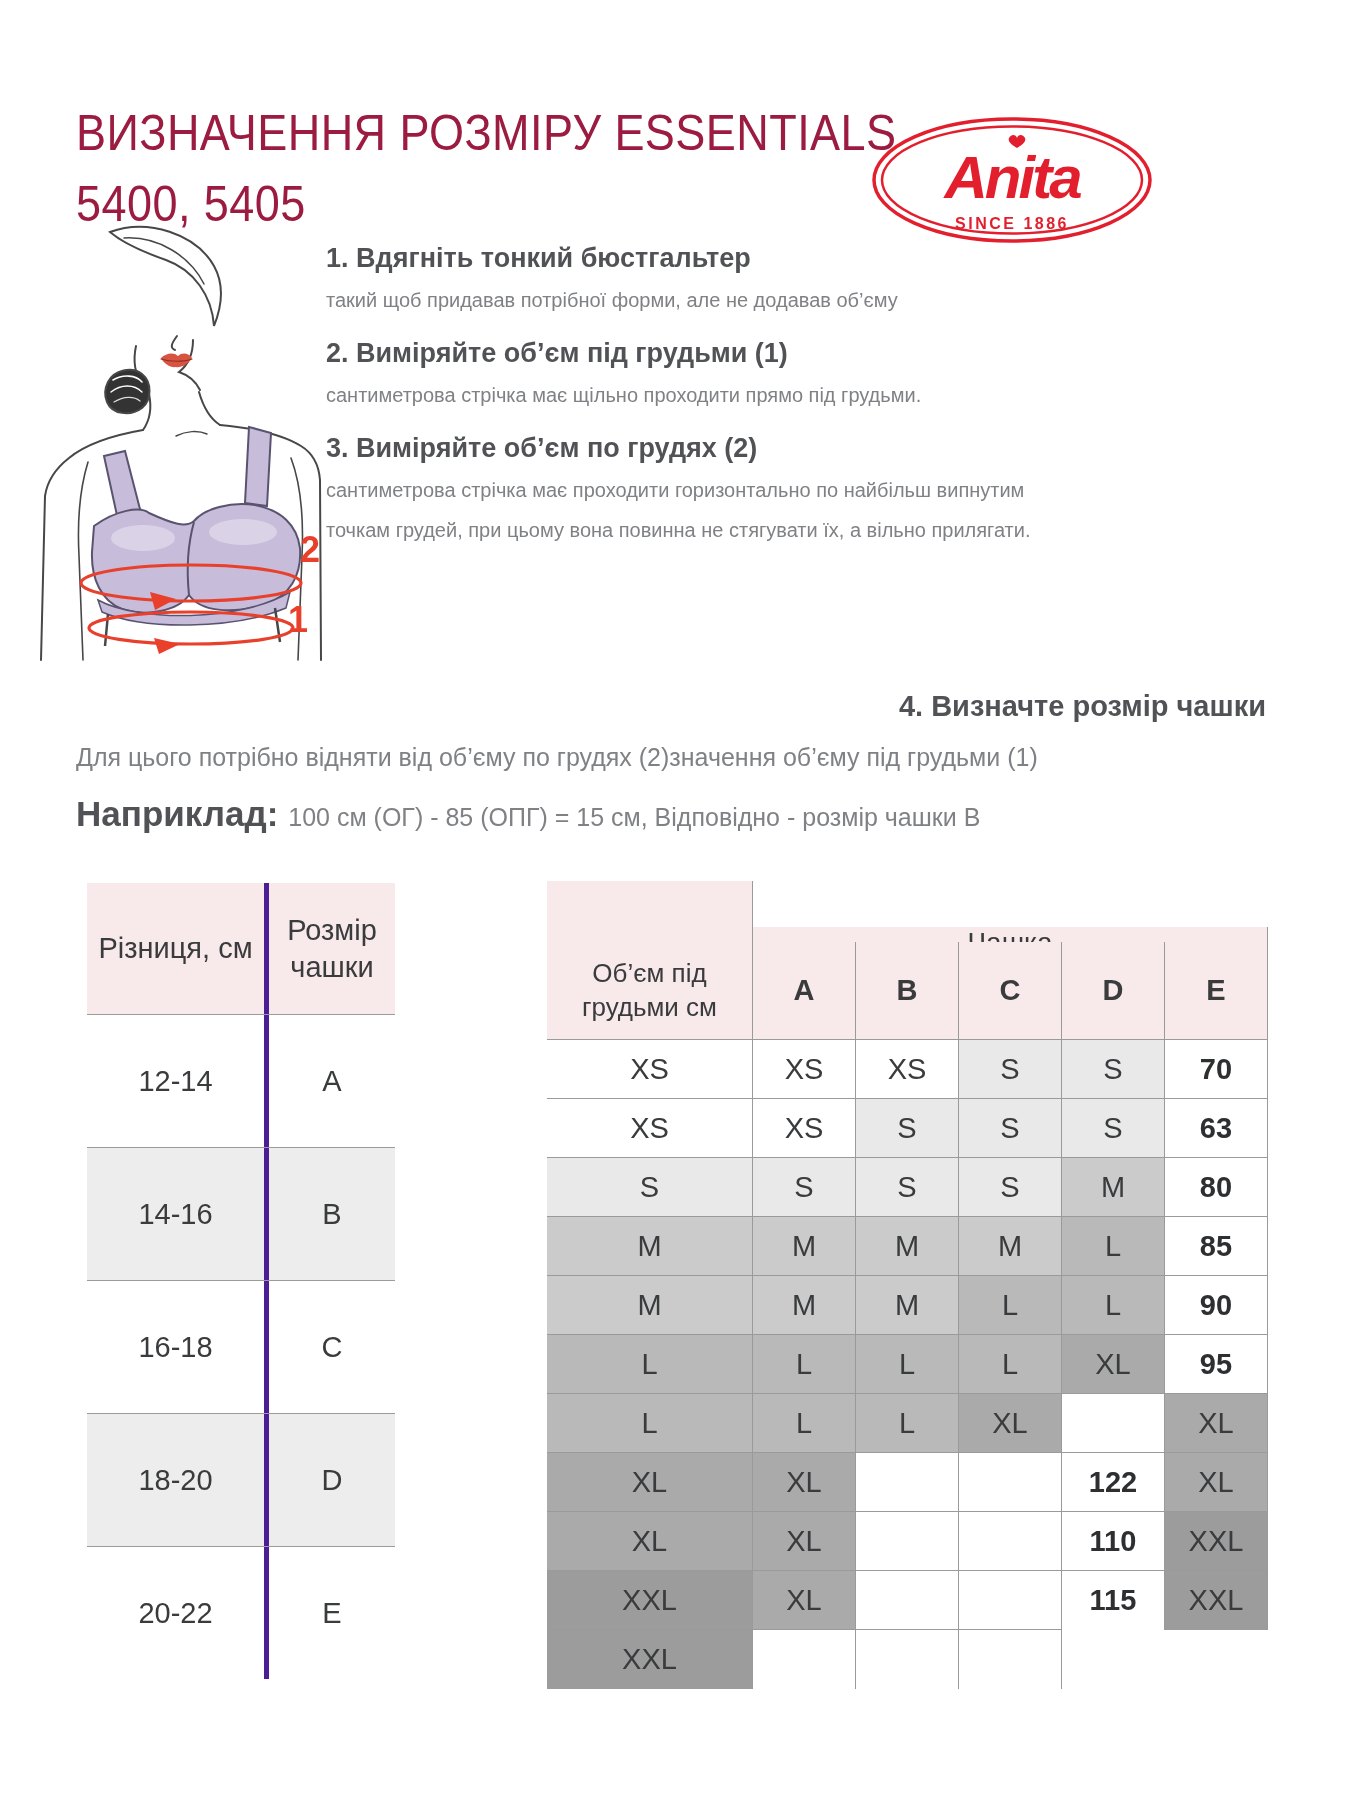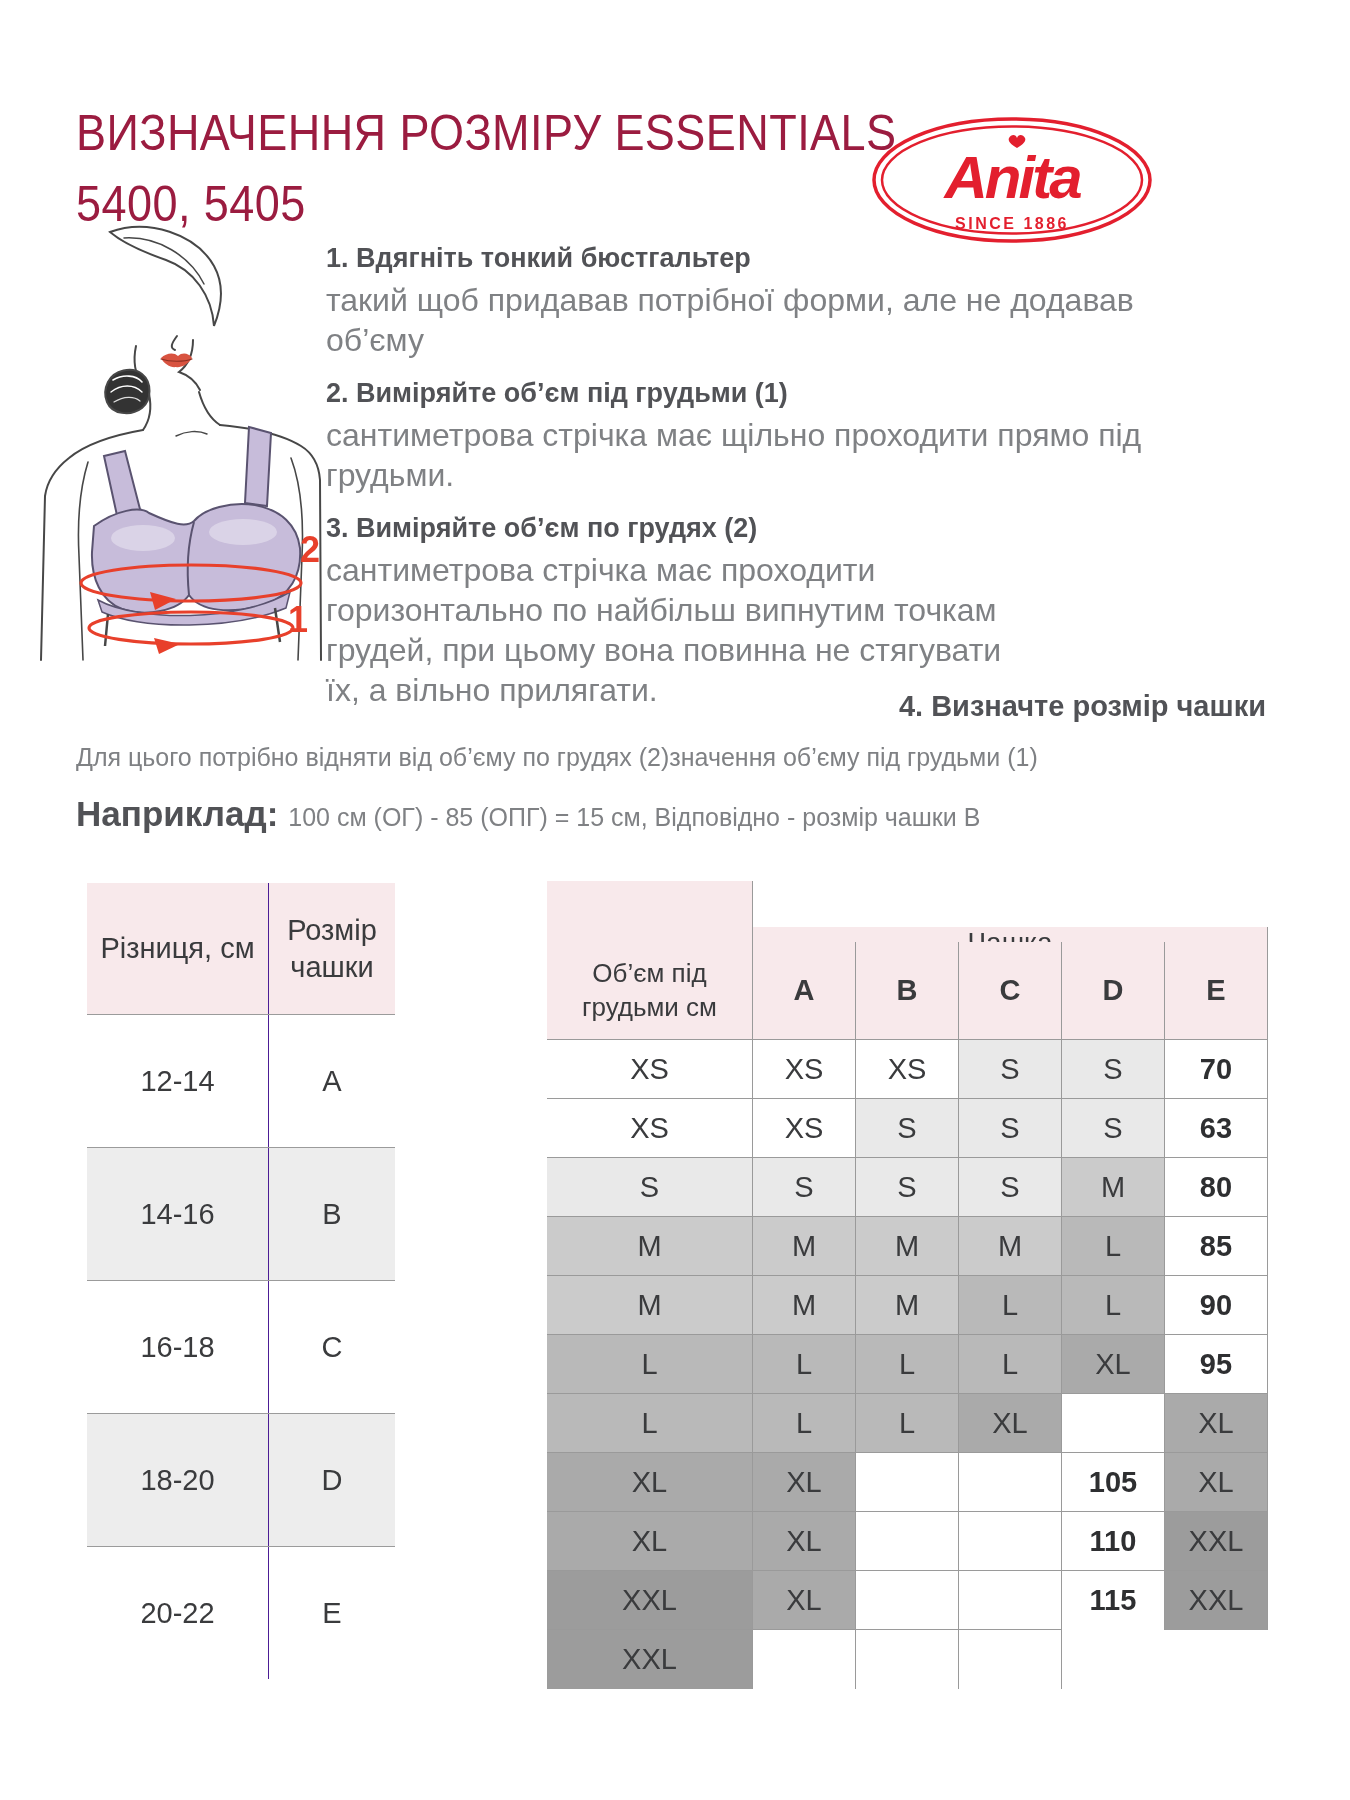"такий щоб придавав потрібної форми," .step p { font-size: 32px -> 20px }
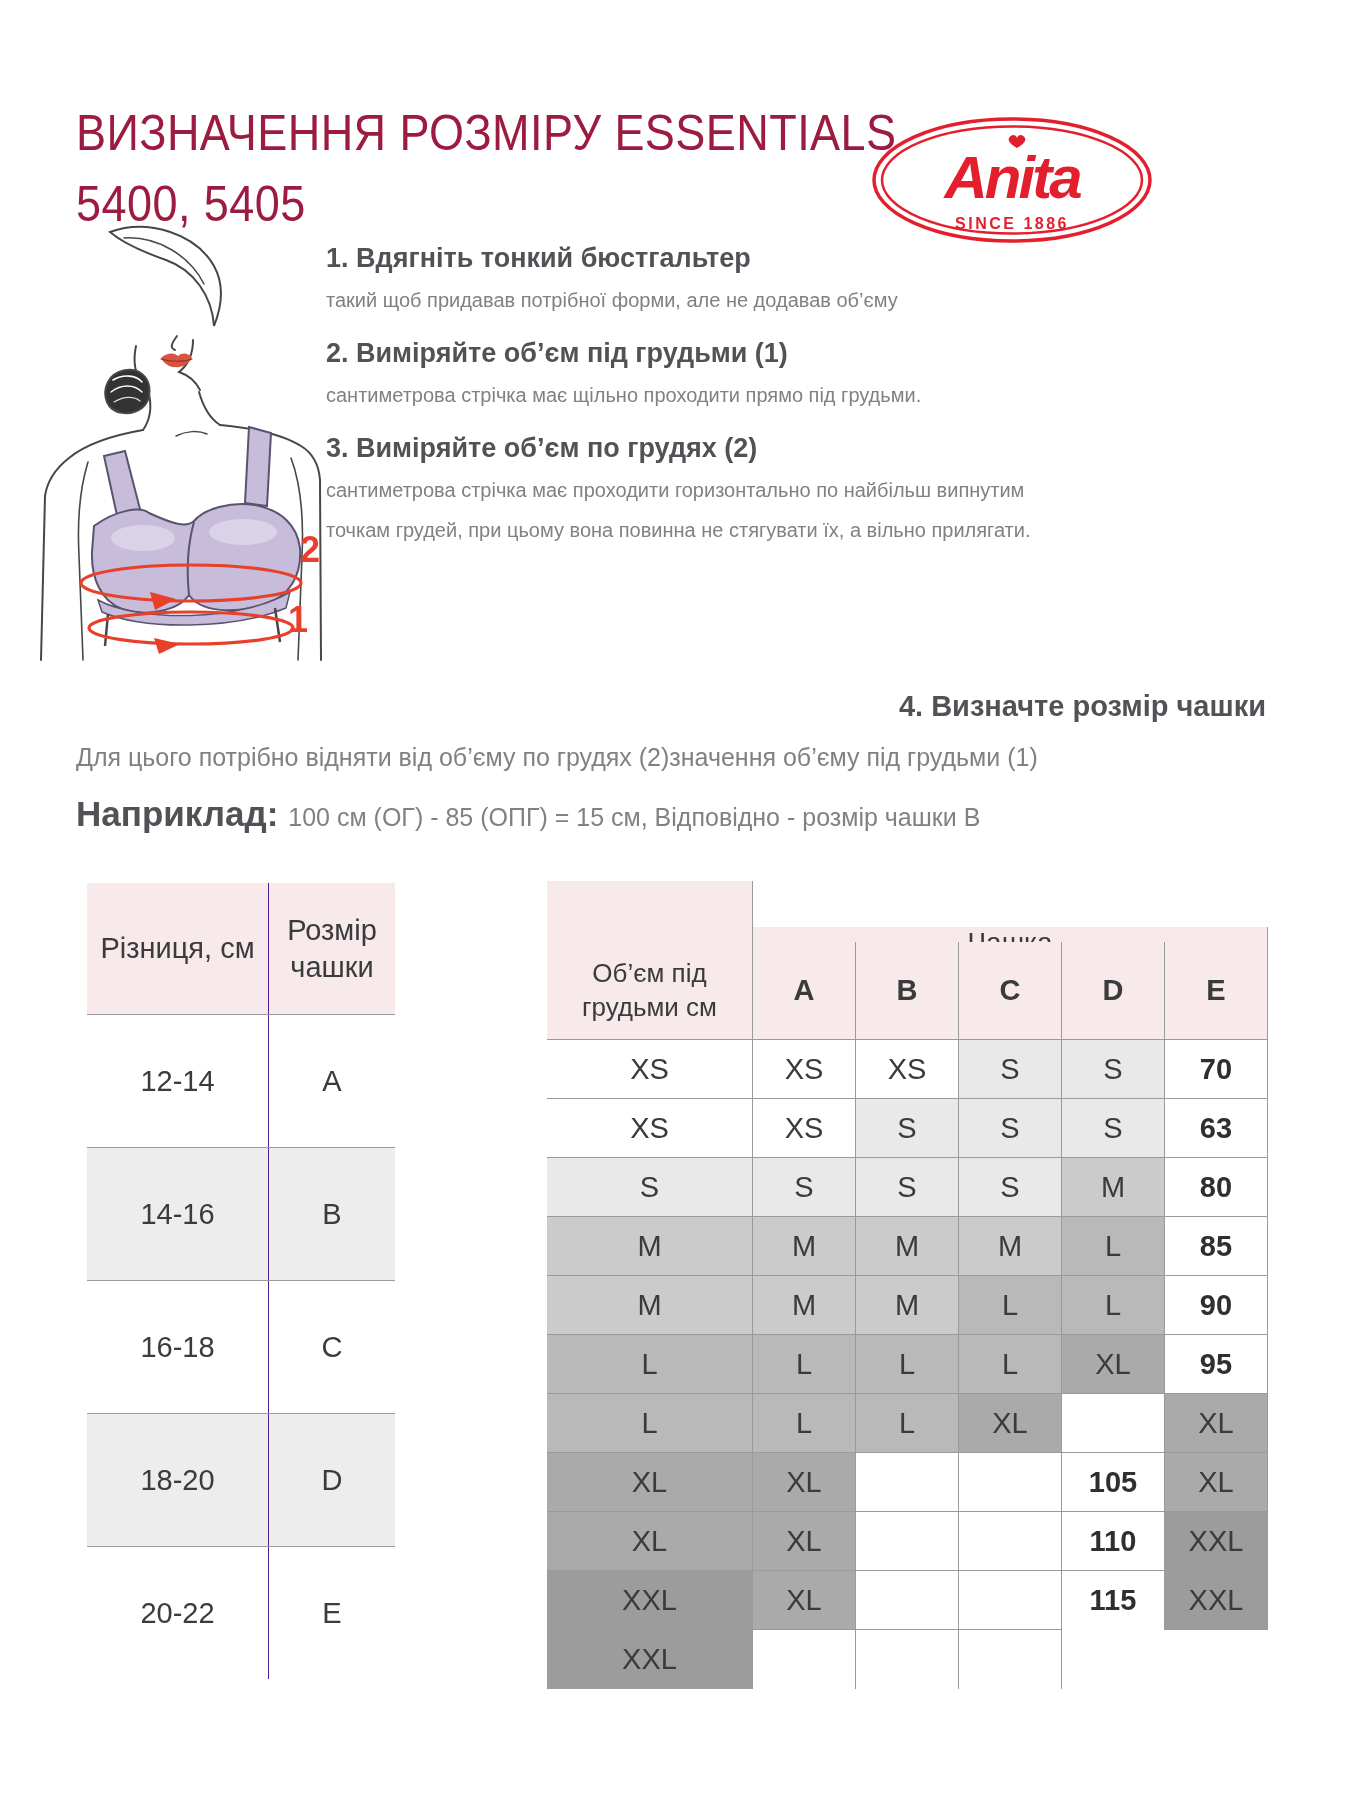"Різниця, см" .cup-table .c1 { border-right: 1px solid #4c1d95 -> 5px solid #4c1d95 }
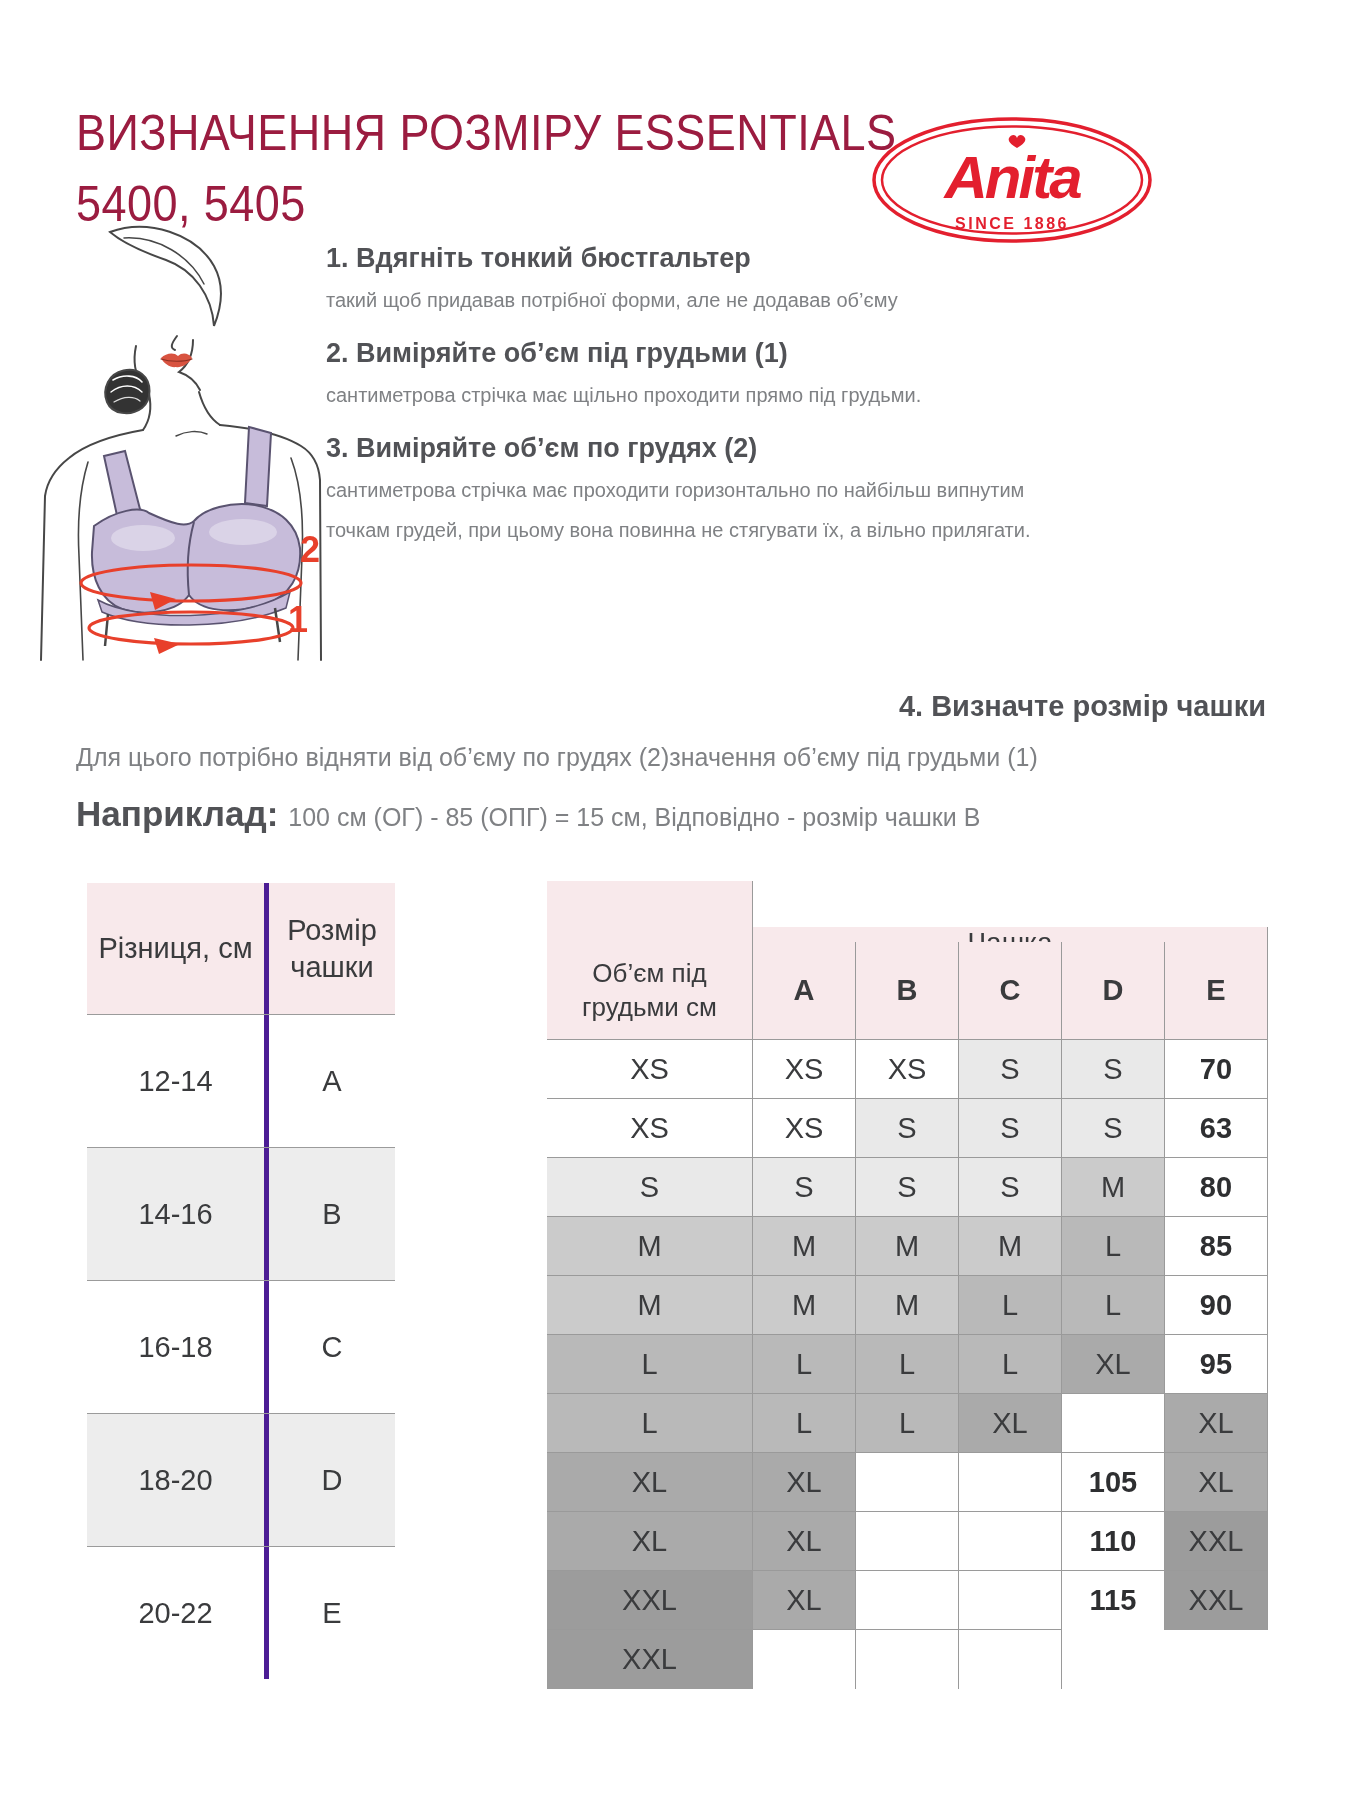"105" div.band { text: 105 -> 122 }
